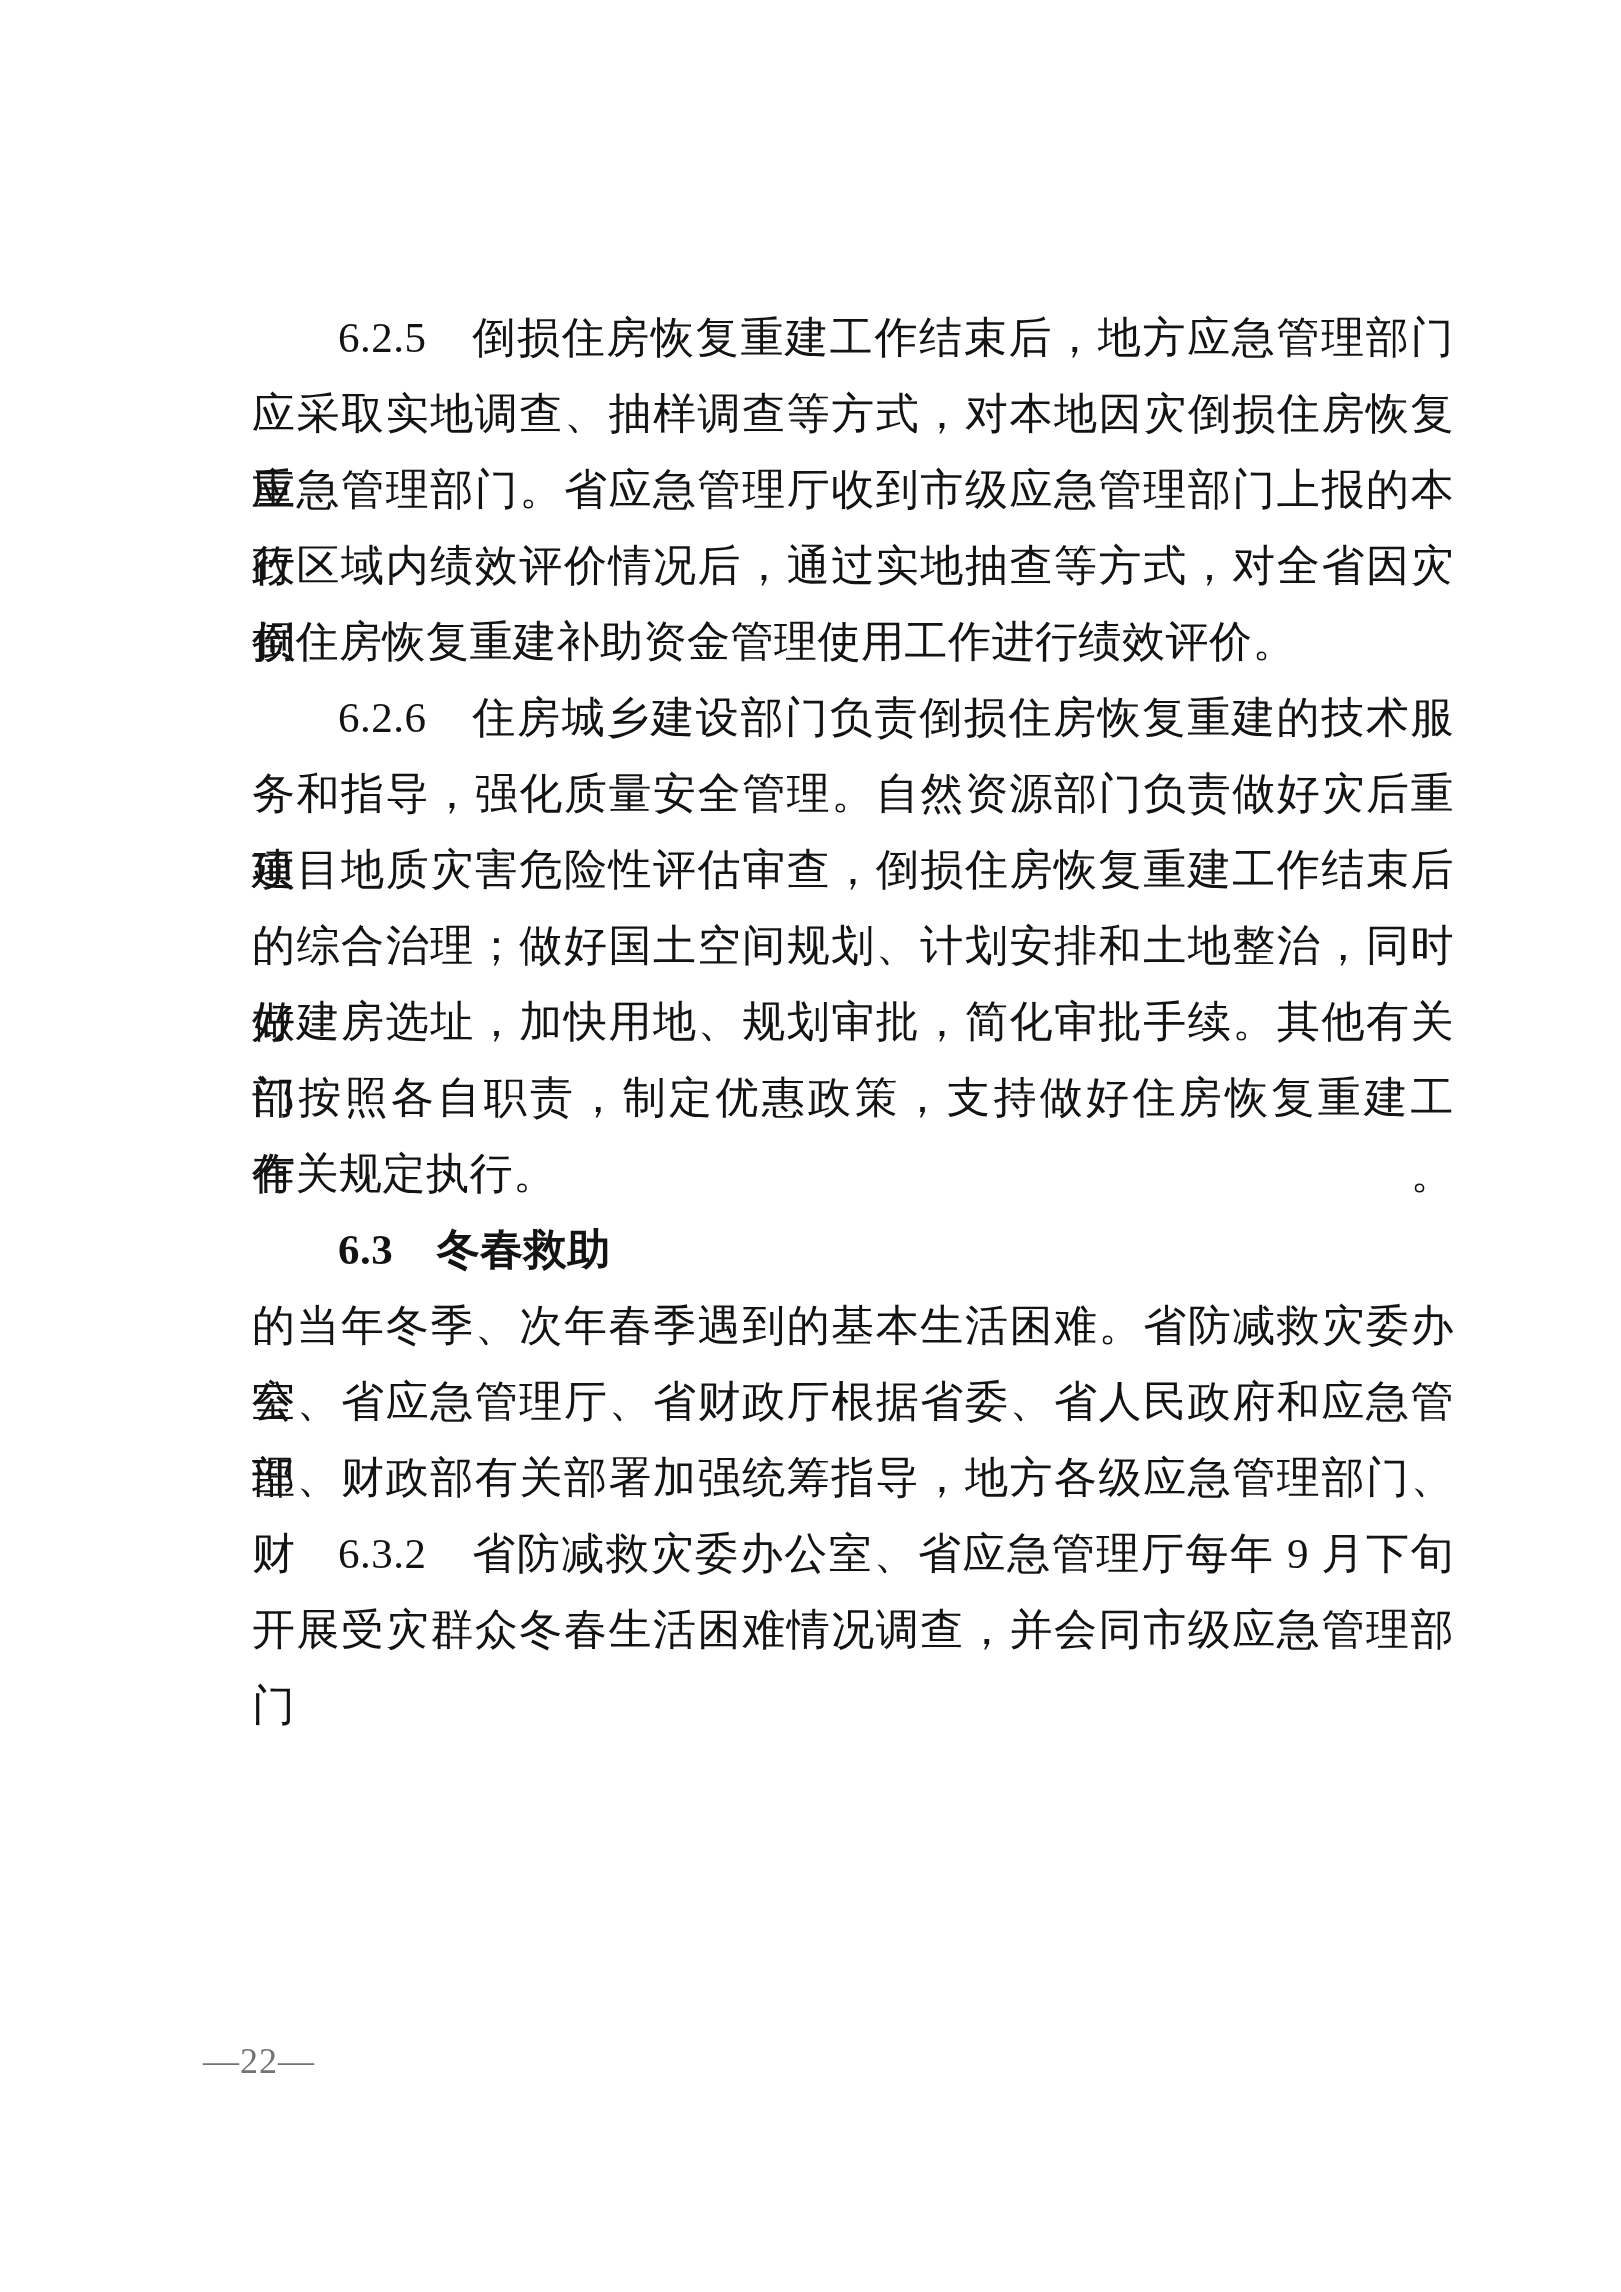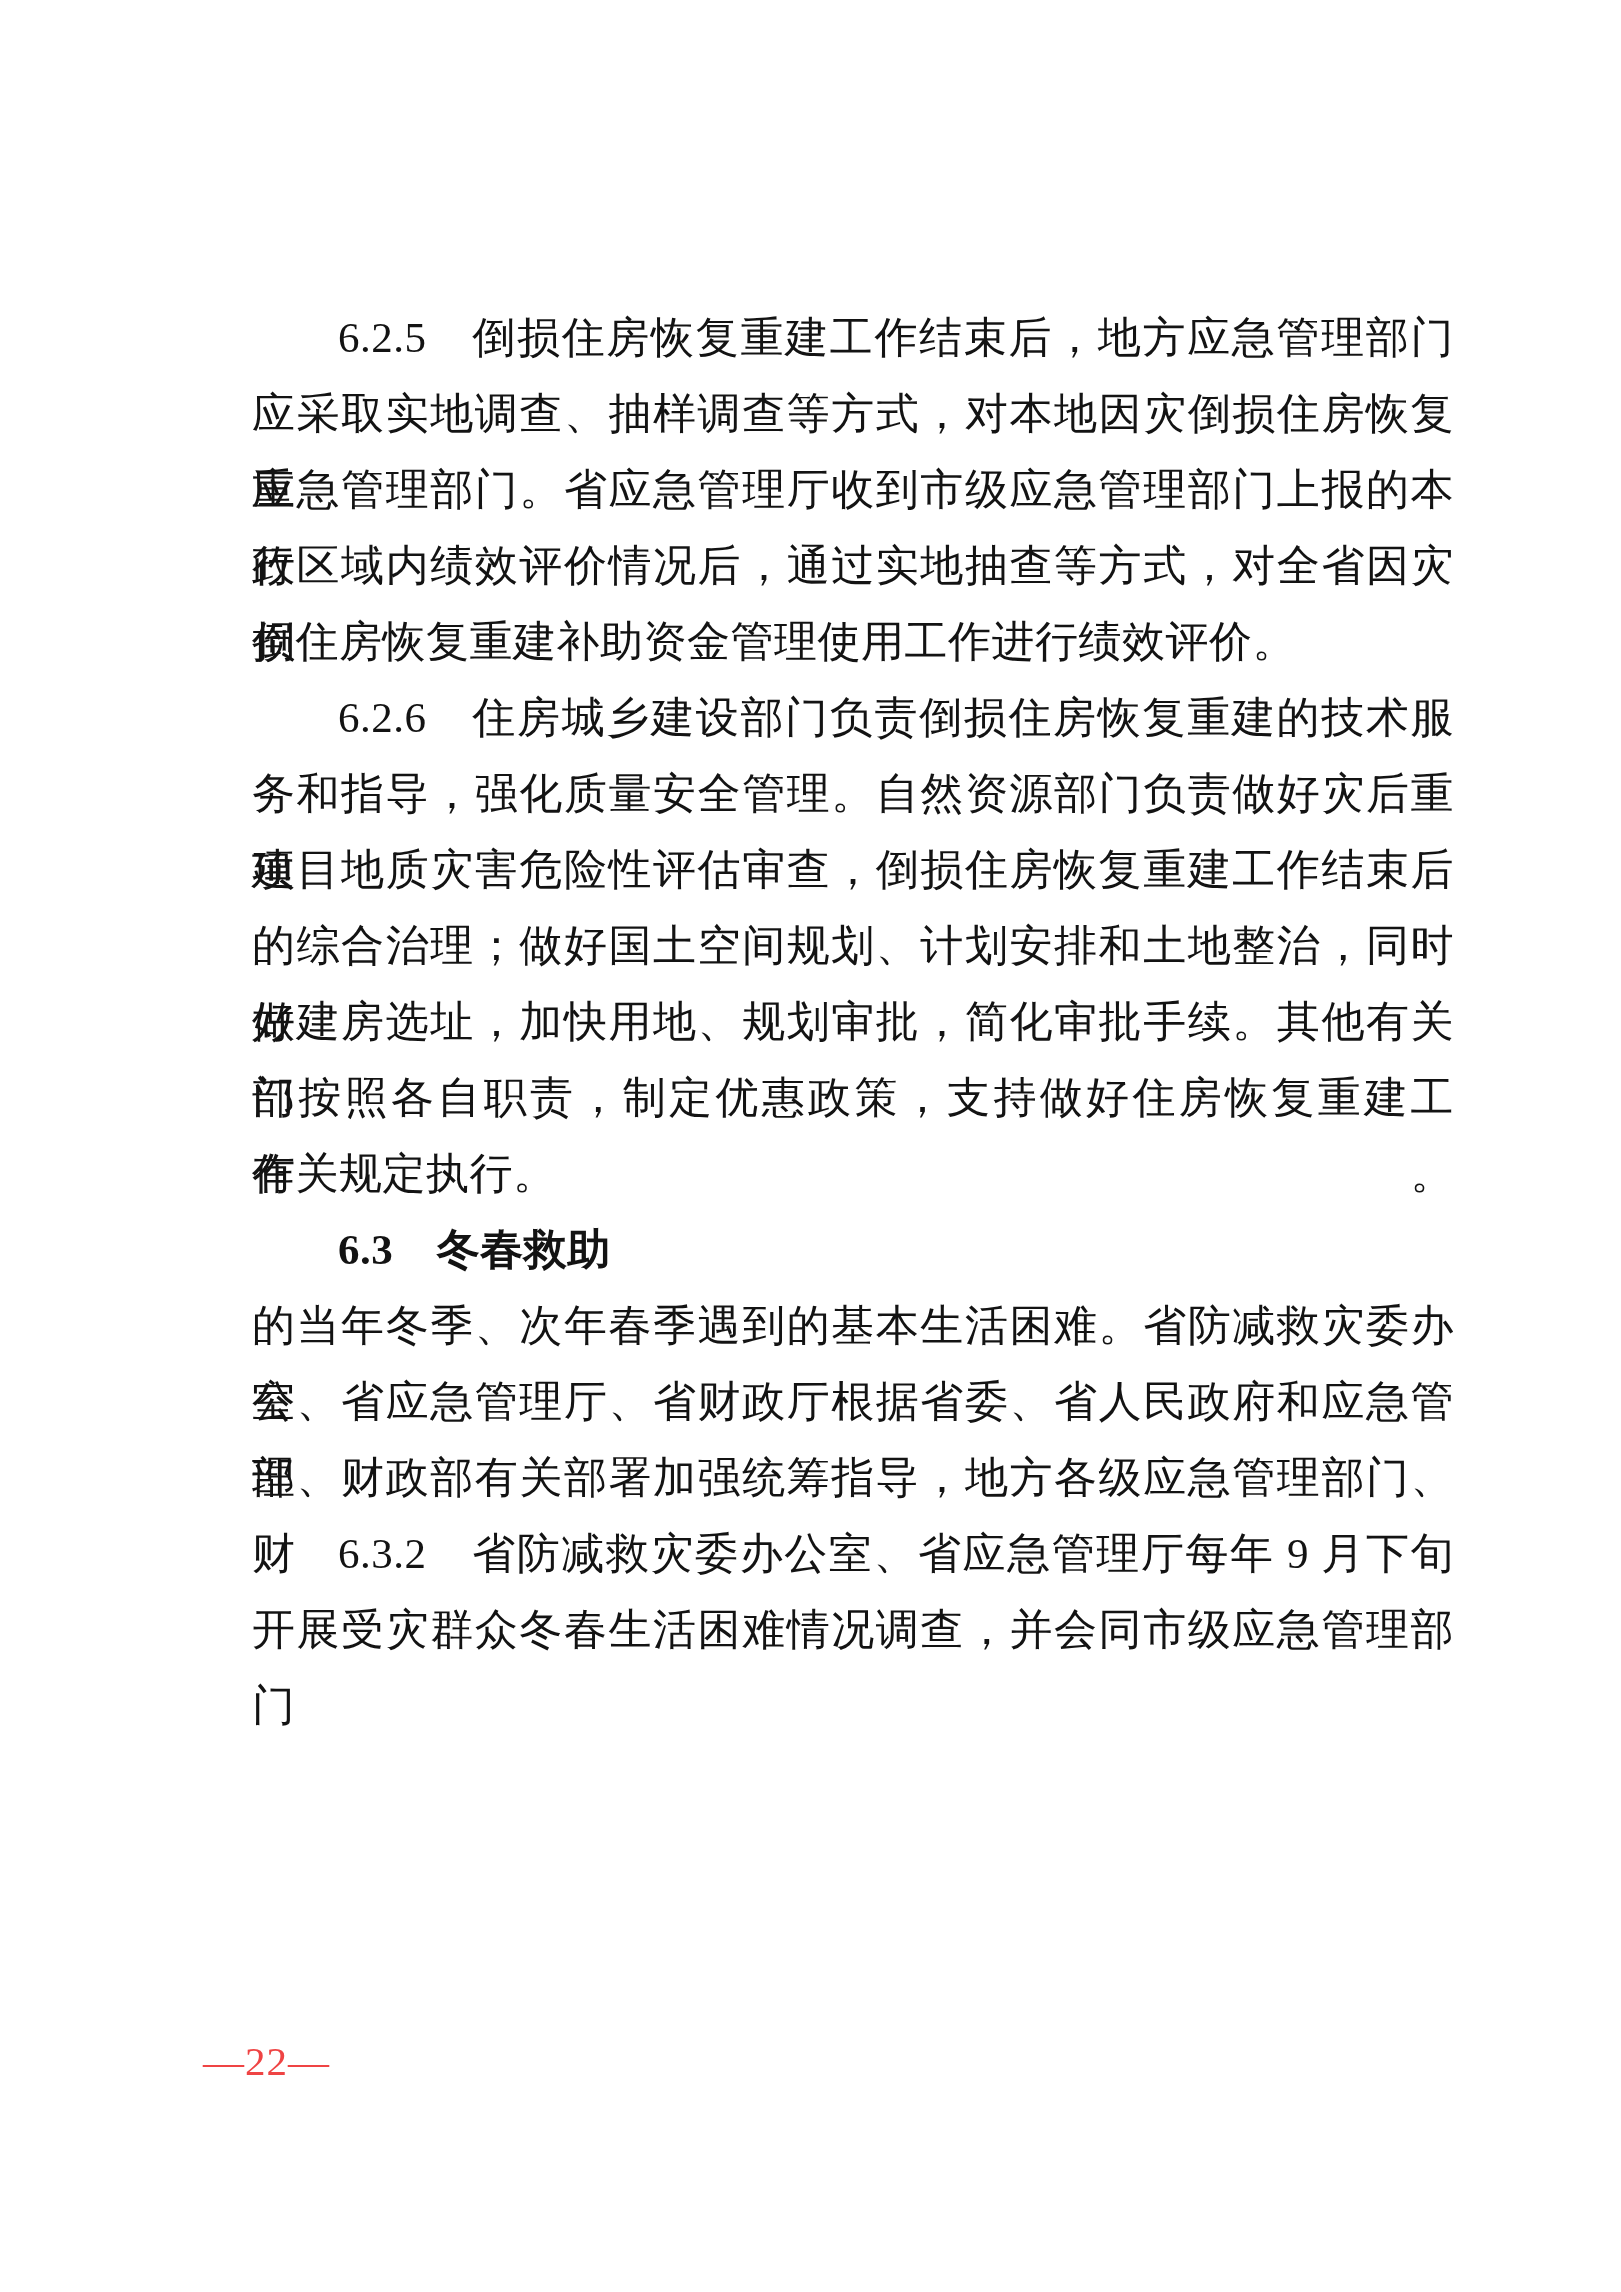"—22—" .footer-page-num { color: #ef4444 -> #737373; font-size: 41px -> 36px }
